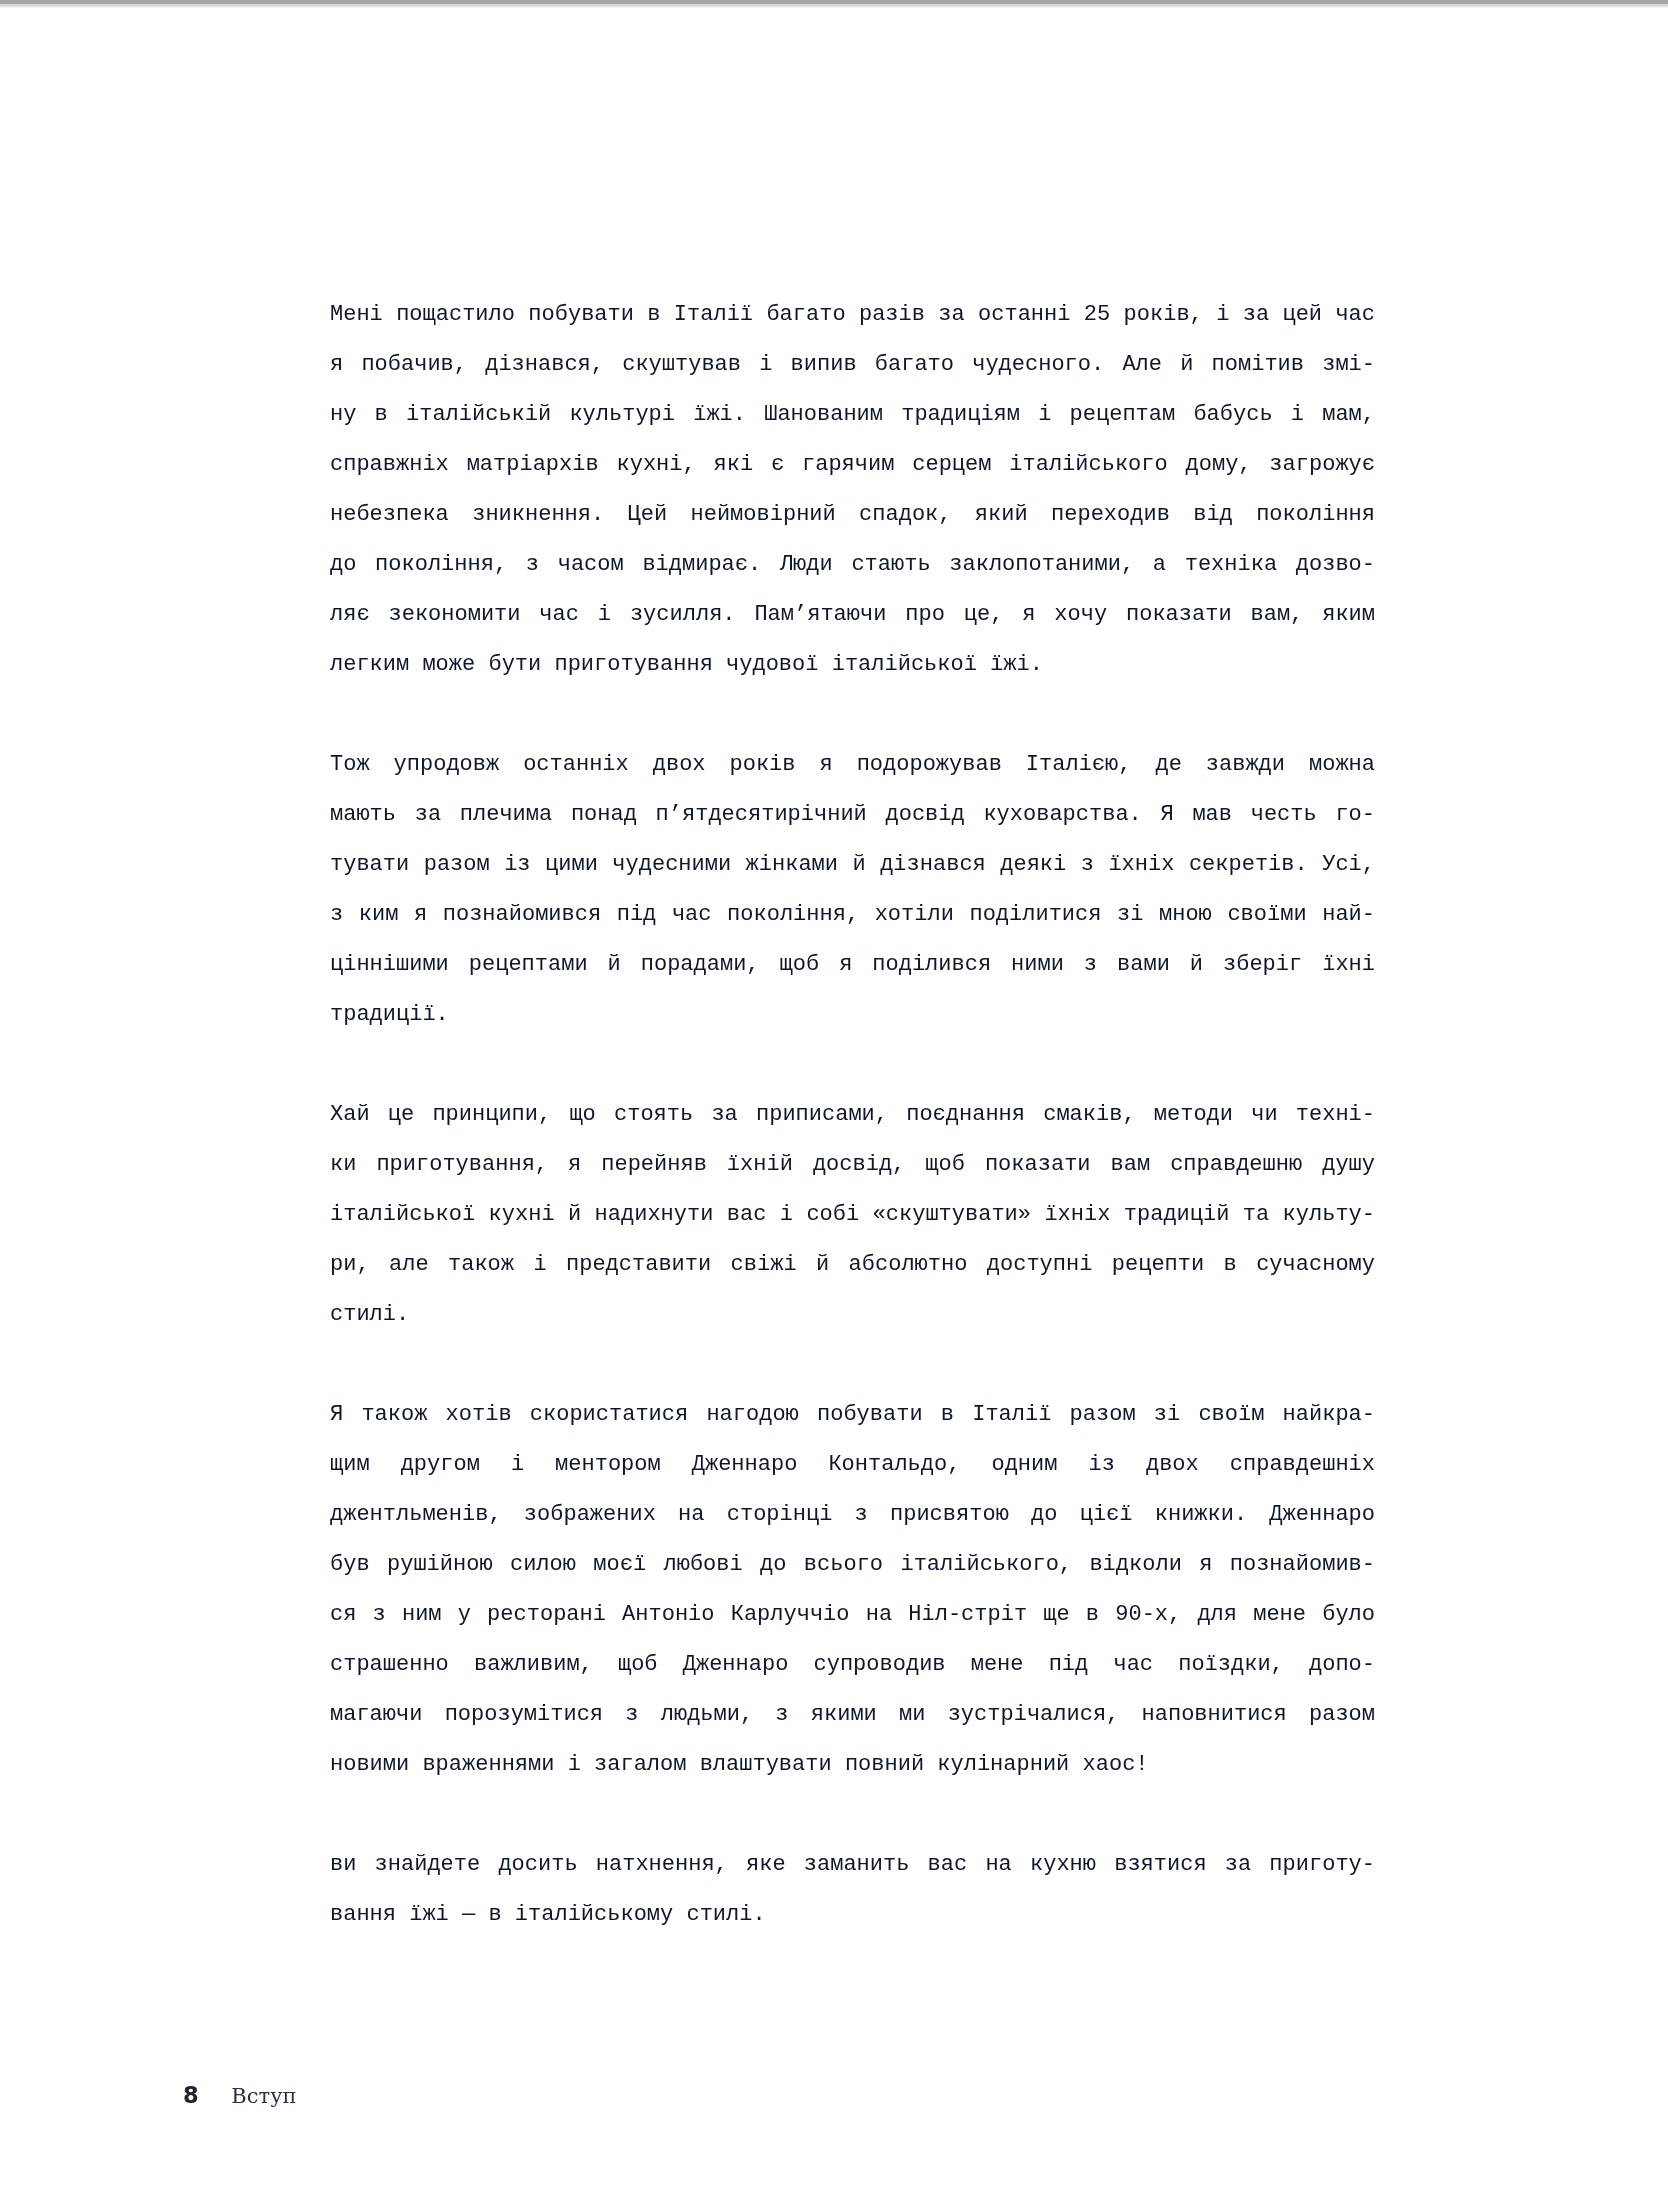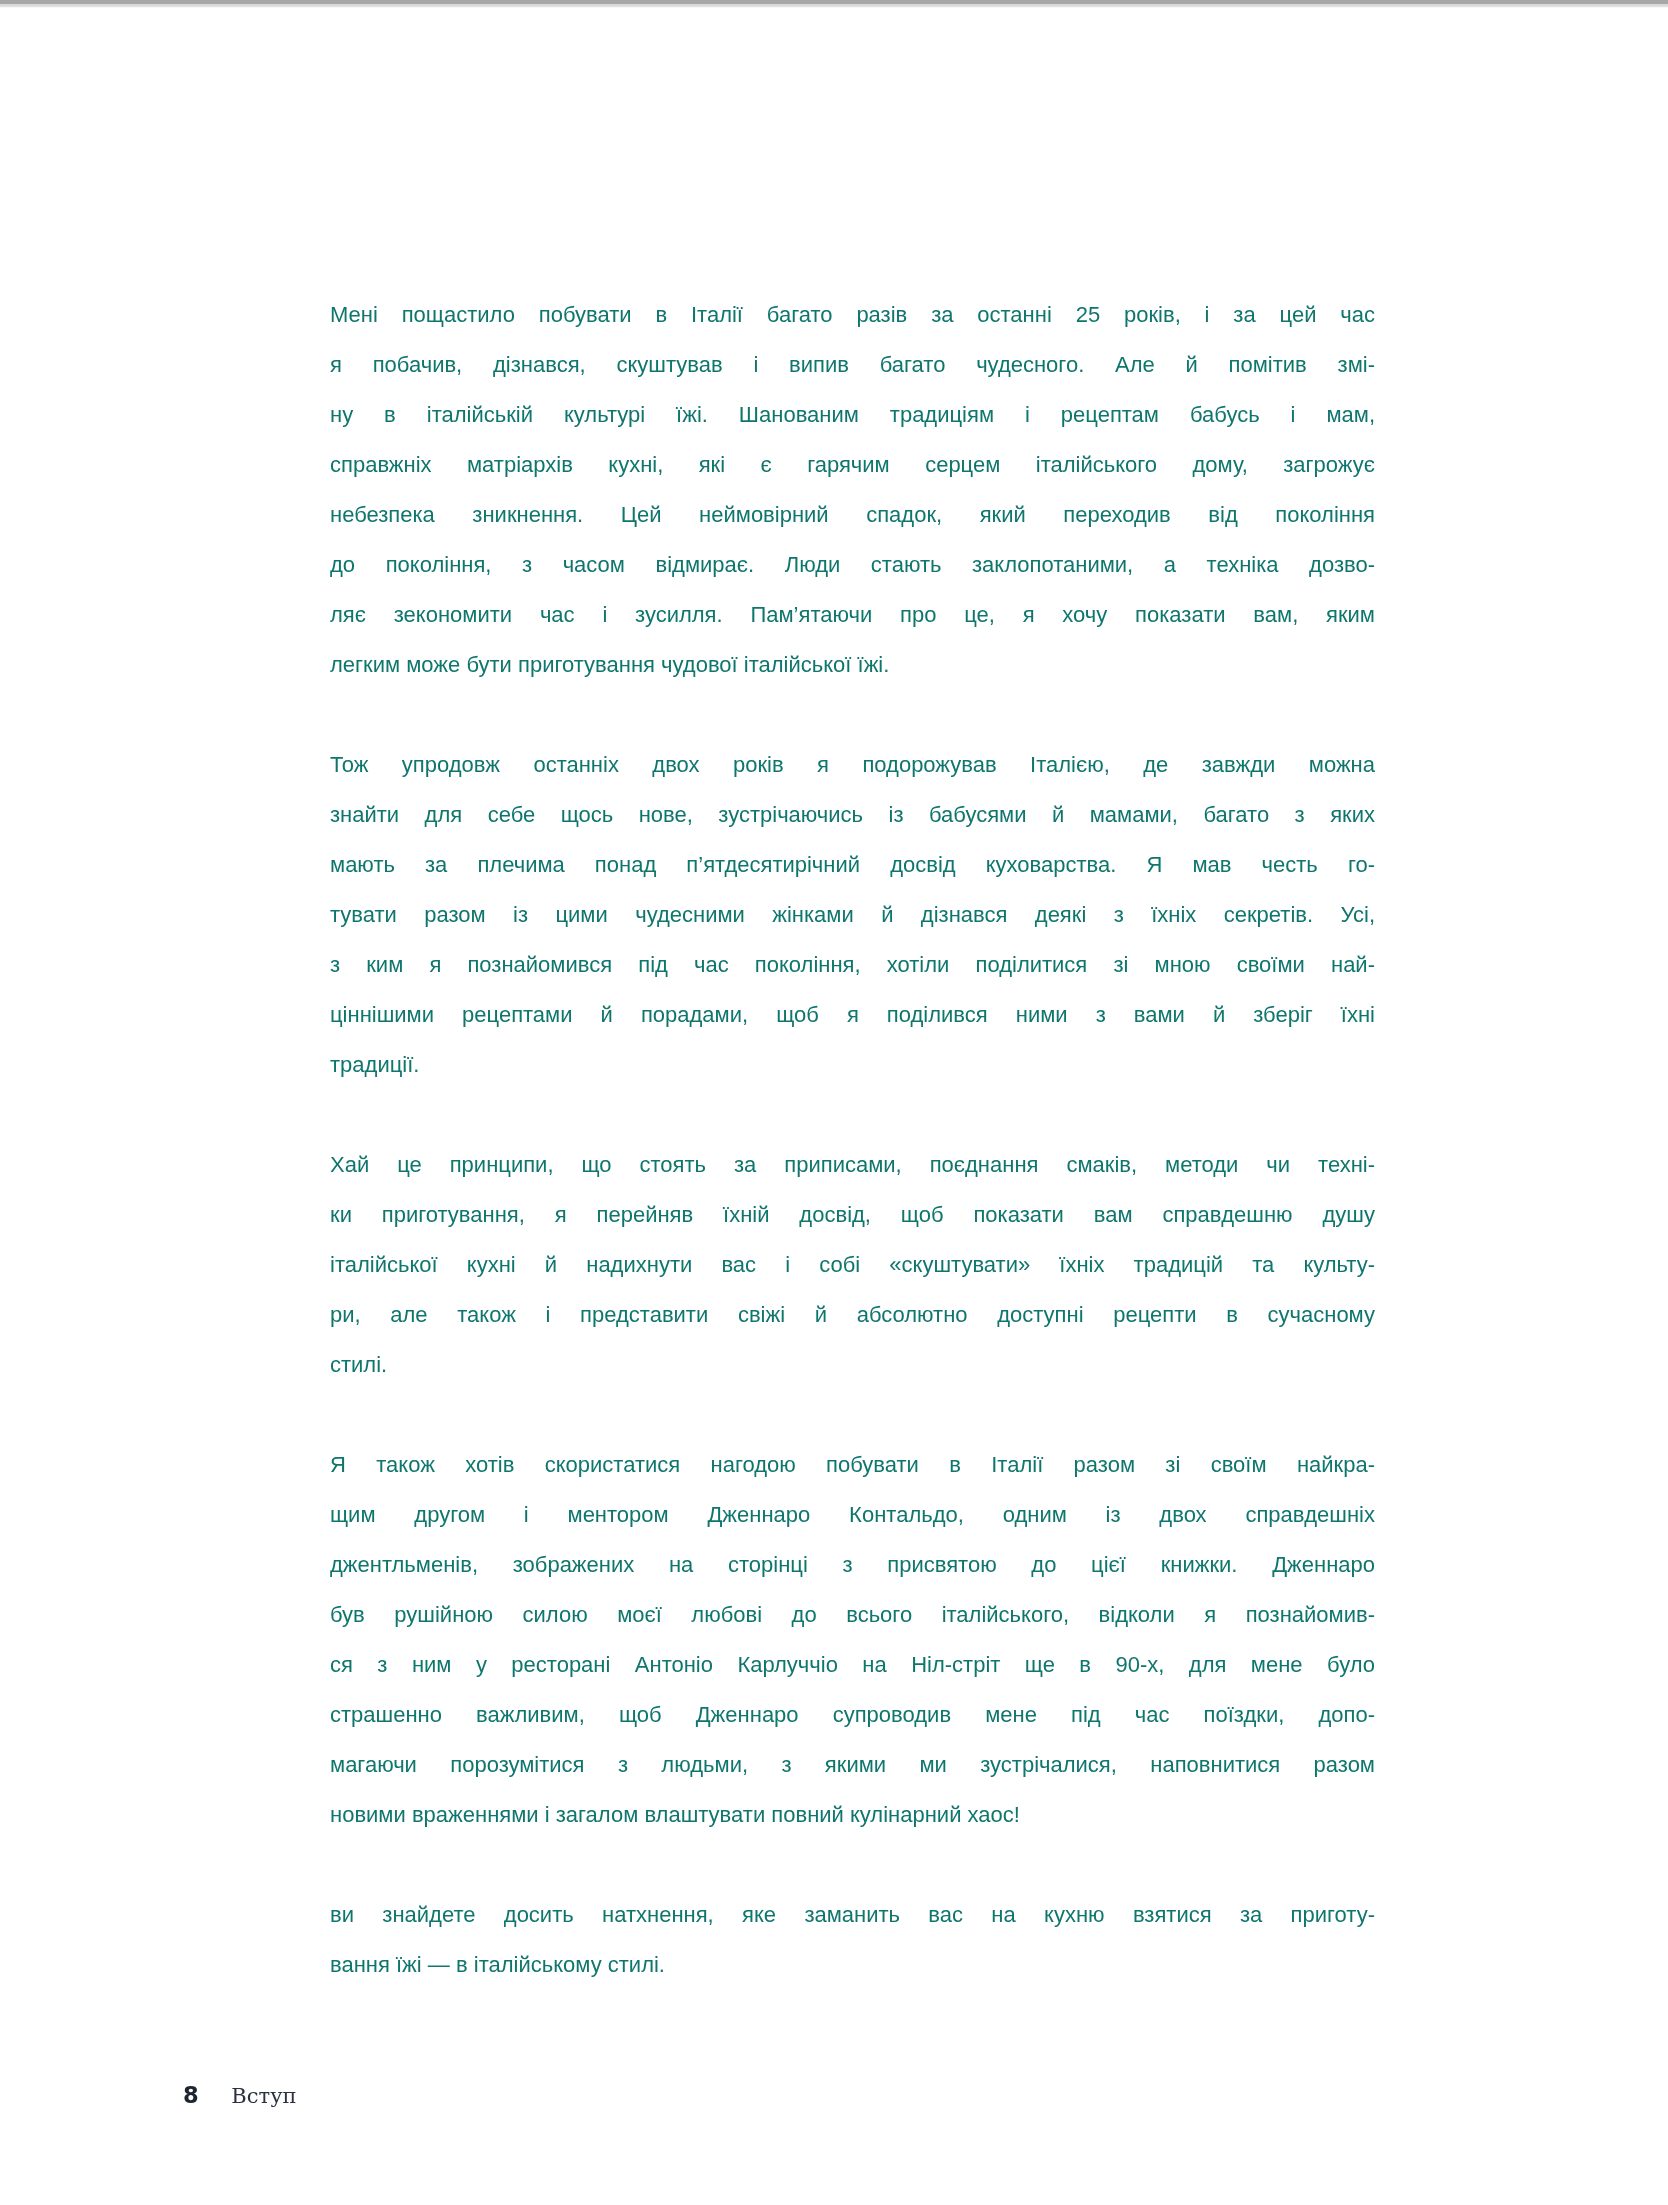"Мені пощастило побувати в Італії" .page-text { color: #0f766e -> #0f172a; font-family: Liberation Sans, sans-serif -> Liberation Mono, monospace }
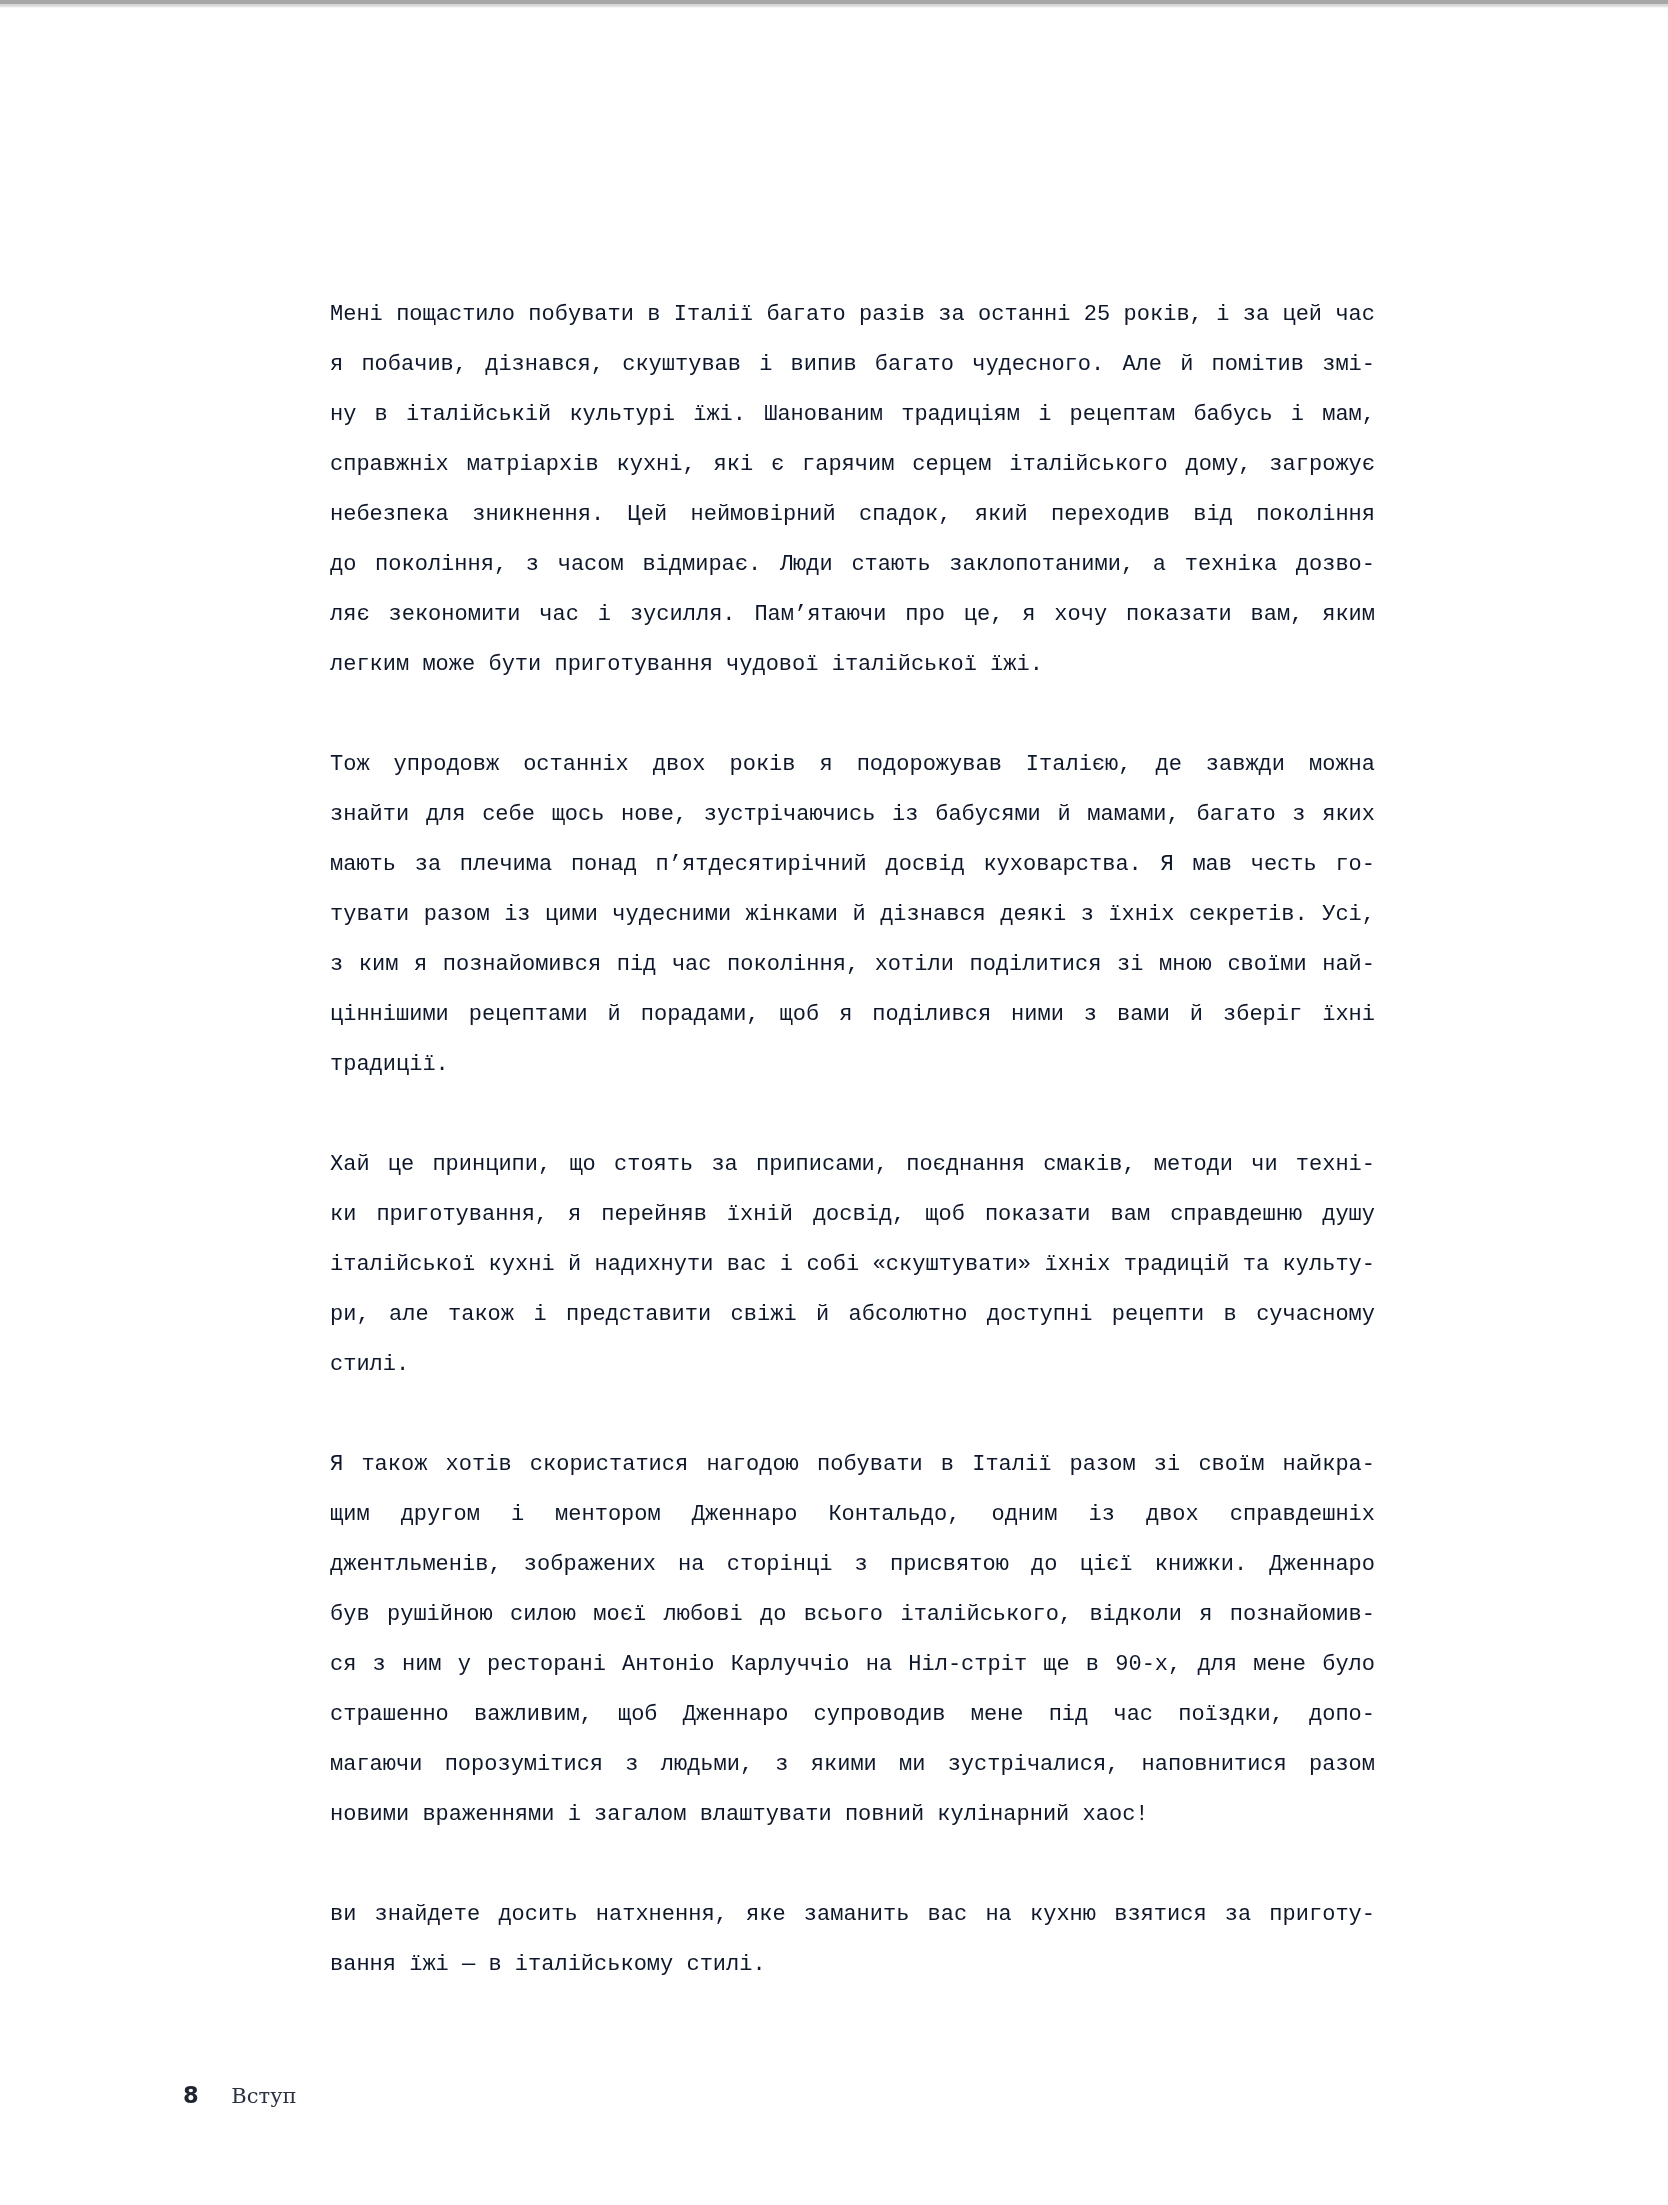"знайти для себе щось нове," div.line { html: <div>знайти для себе щось нове, зустрічаючись із бабусями й мамами, багато з яких</div> -> none }
